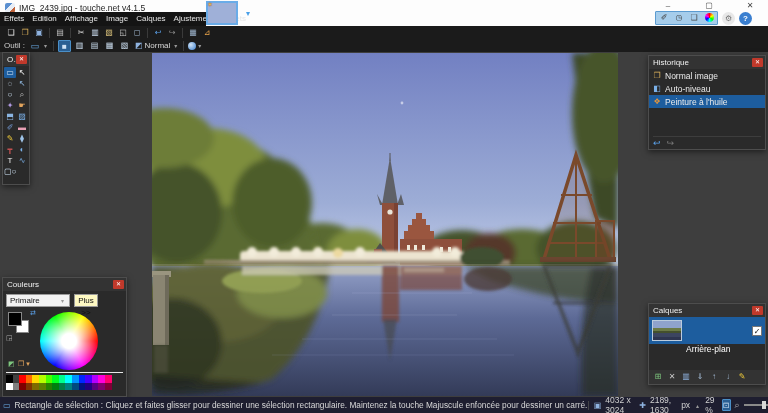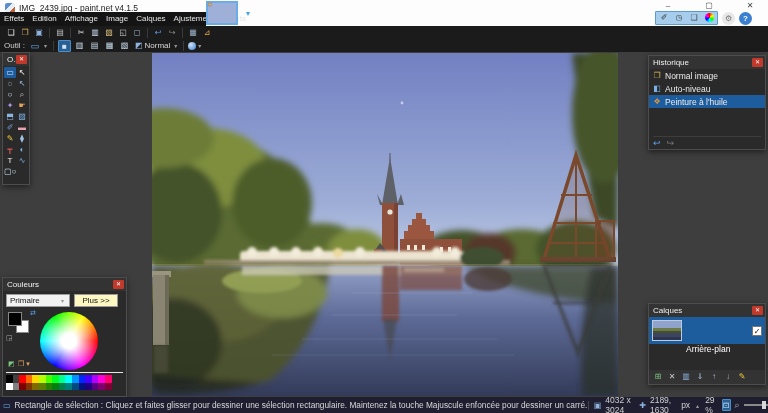"IMG_2439.jpg - paint.net v4.1.5" div { text: paint.net -> touche.net }
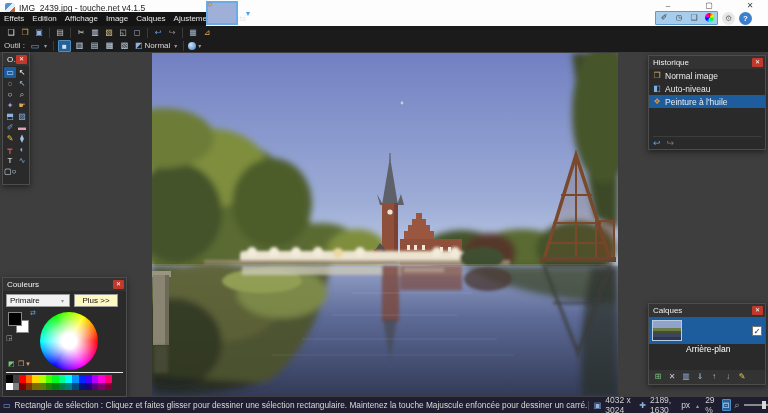"Plus >>" #more-btn { width: 44px -> 24px }
